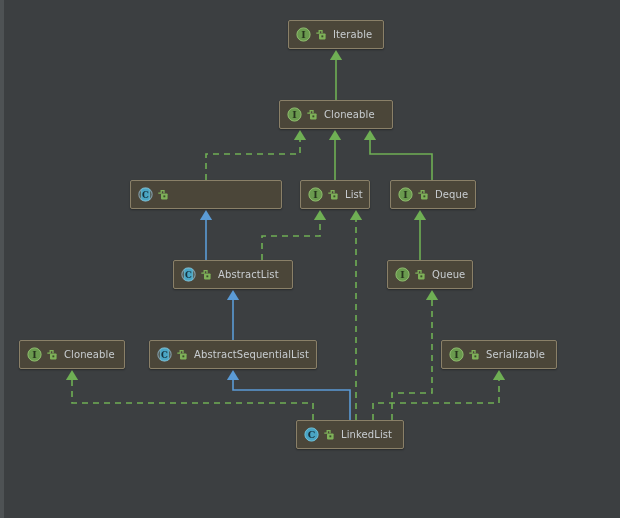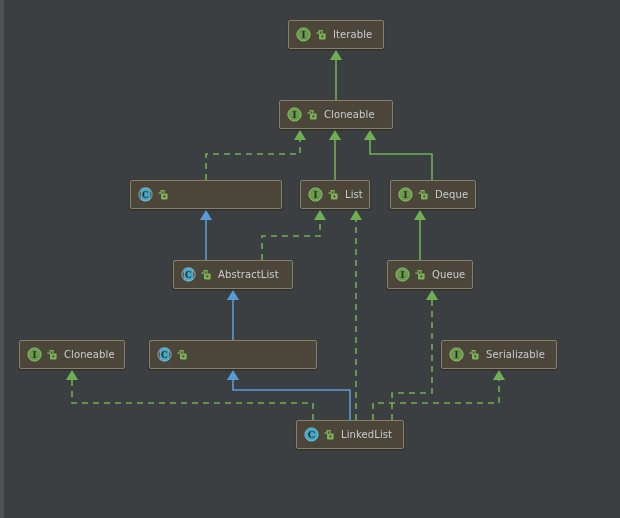"AbstractSequentialList" span.node-label { html: none -> <span>AbstractSequentialList</span> }
